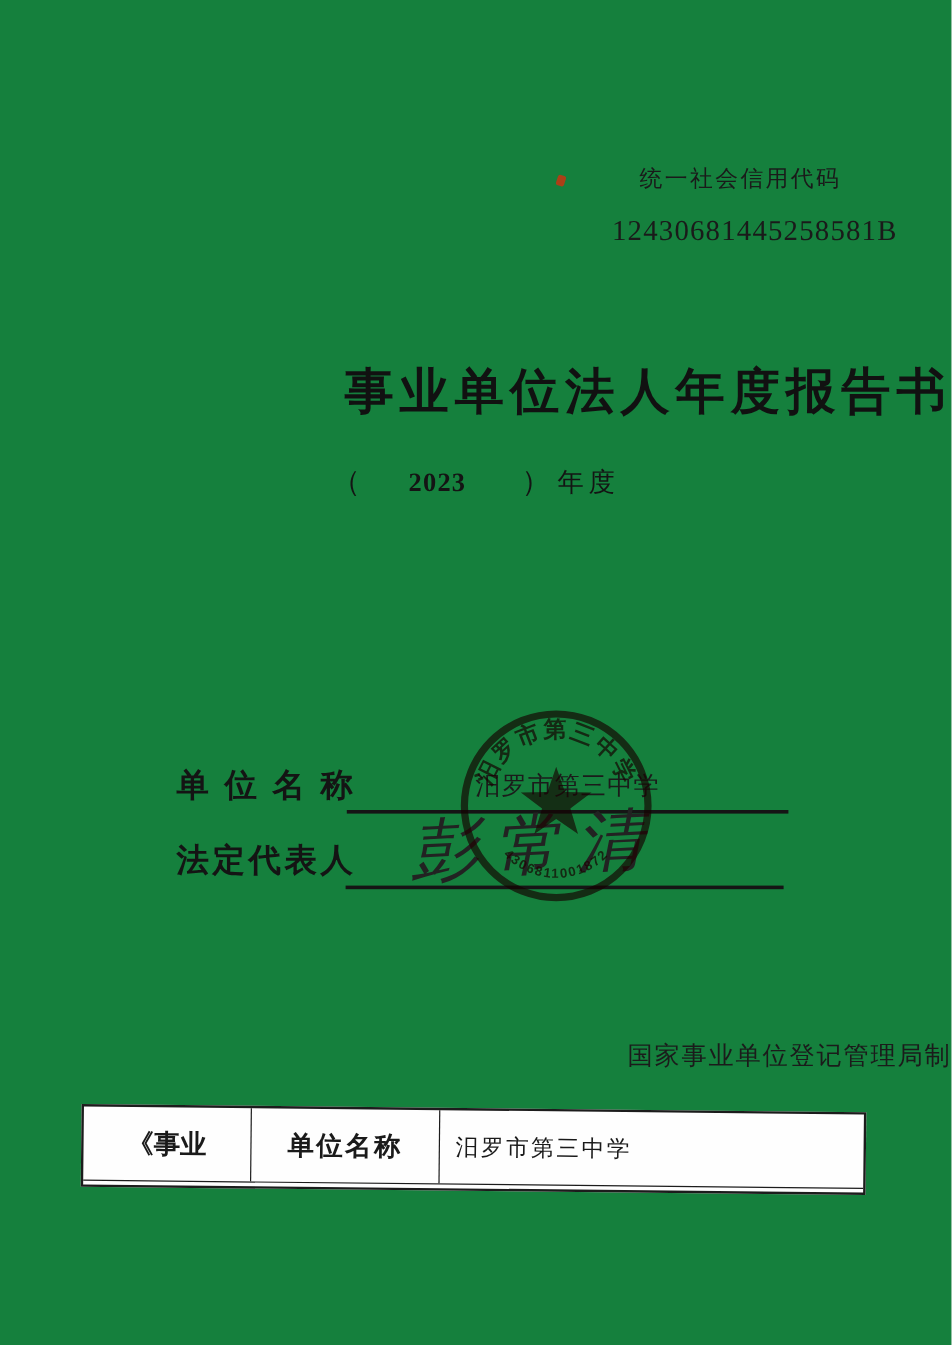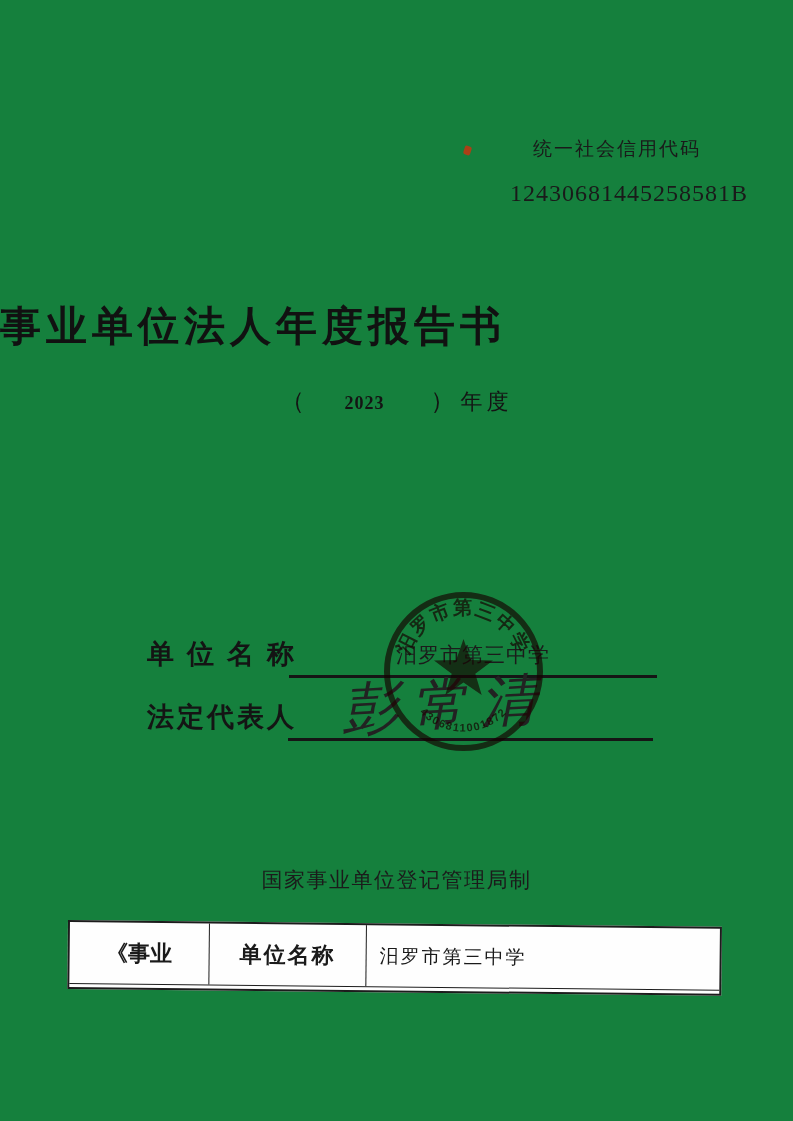"事业单位法人年度报告书" .report-title { text-align: left -> right }
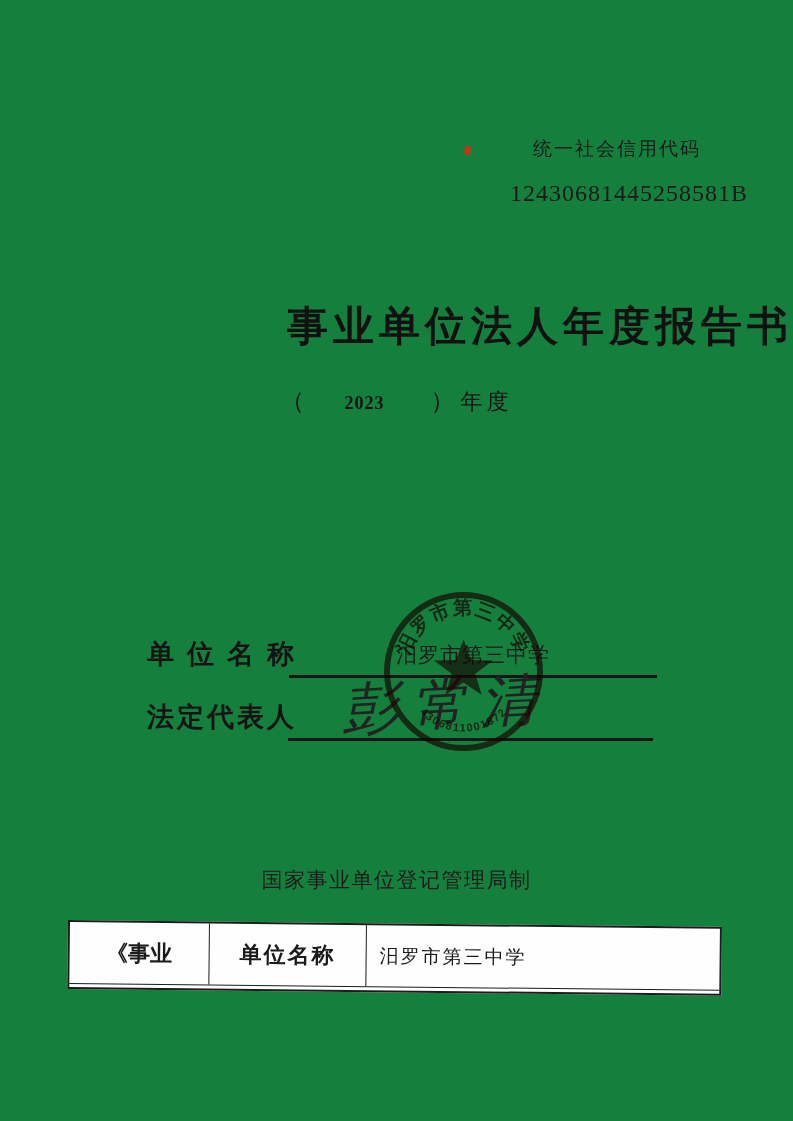"2023" .year-line .year { font-size: 18px -> 22px }
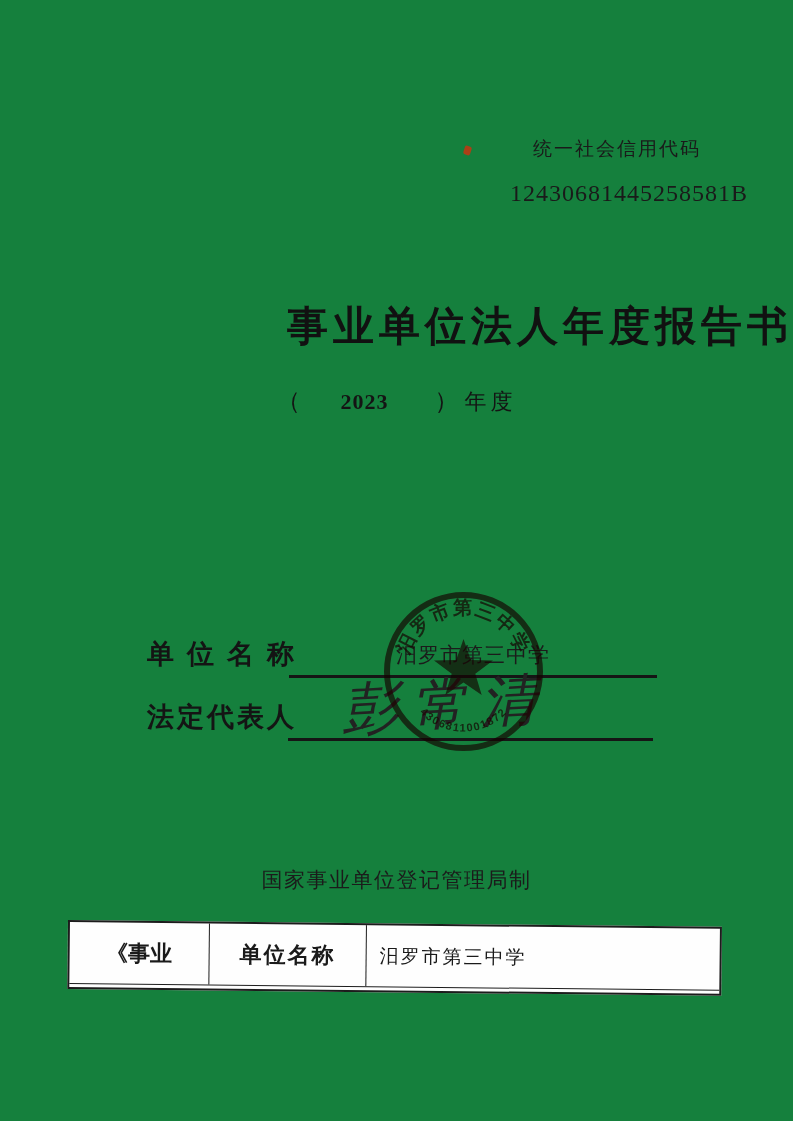"国家事业单位登记管理局制" .footer-issuer { text-align: center -> right }
